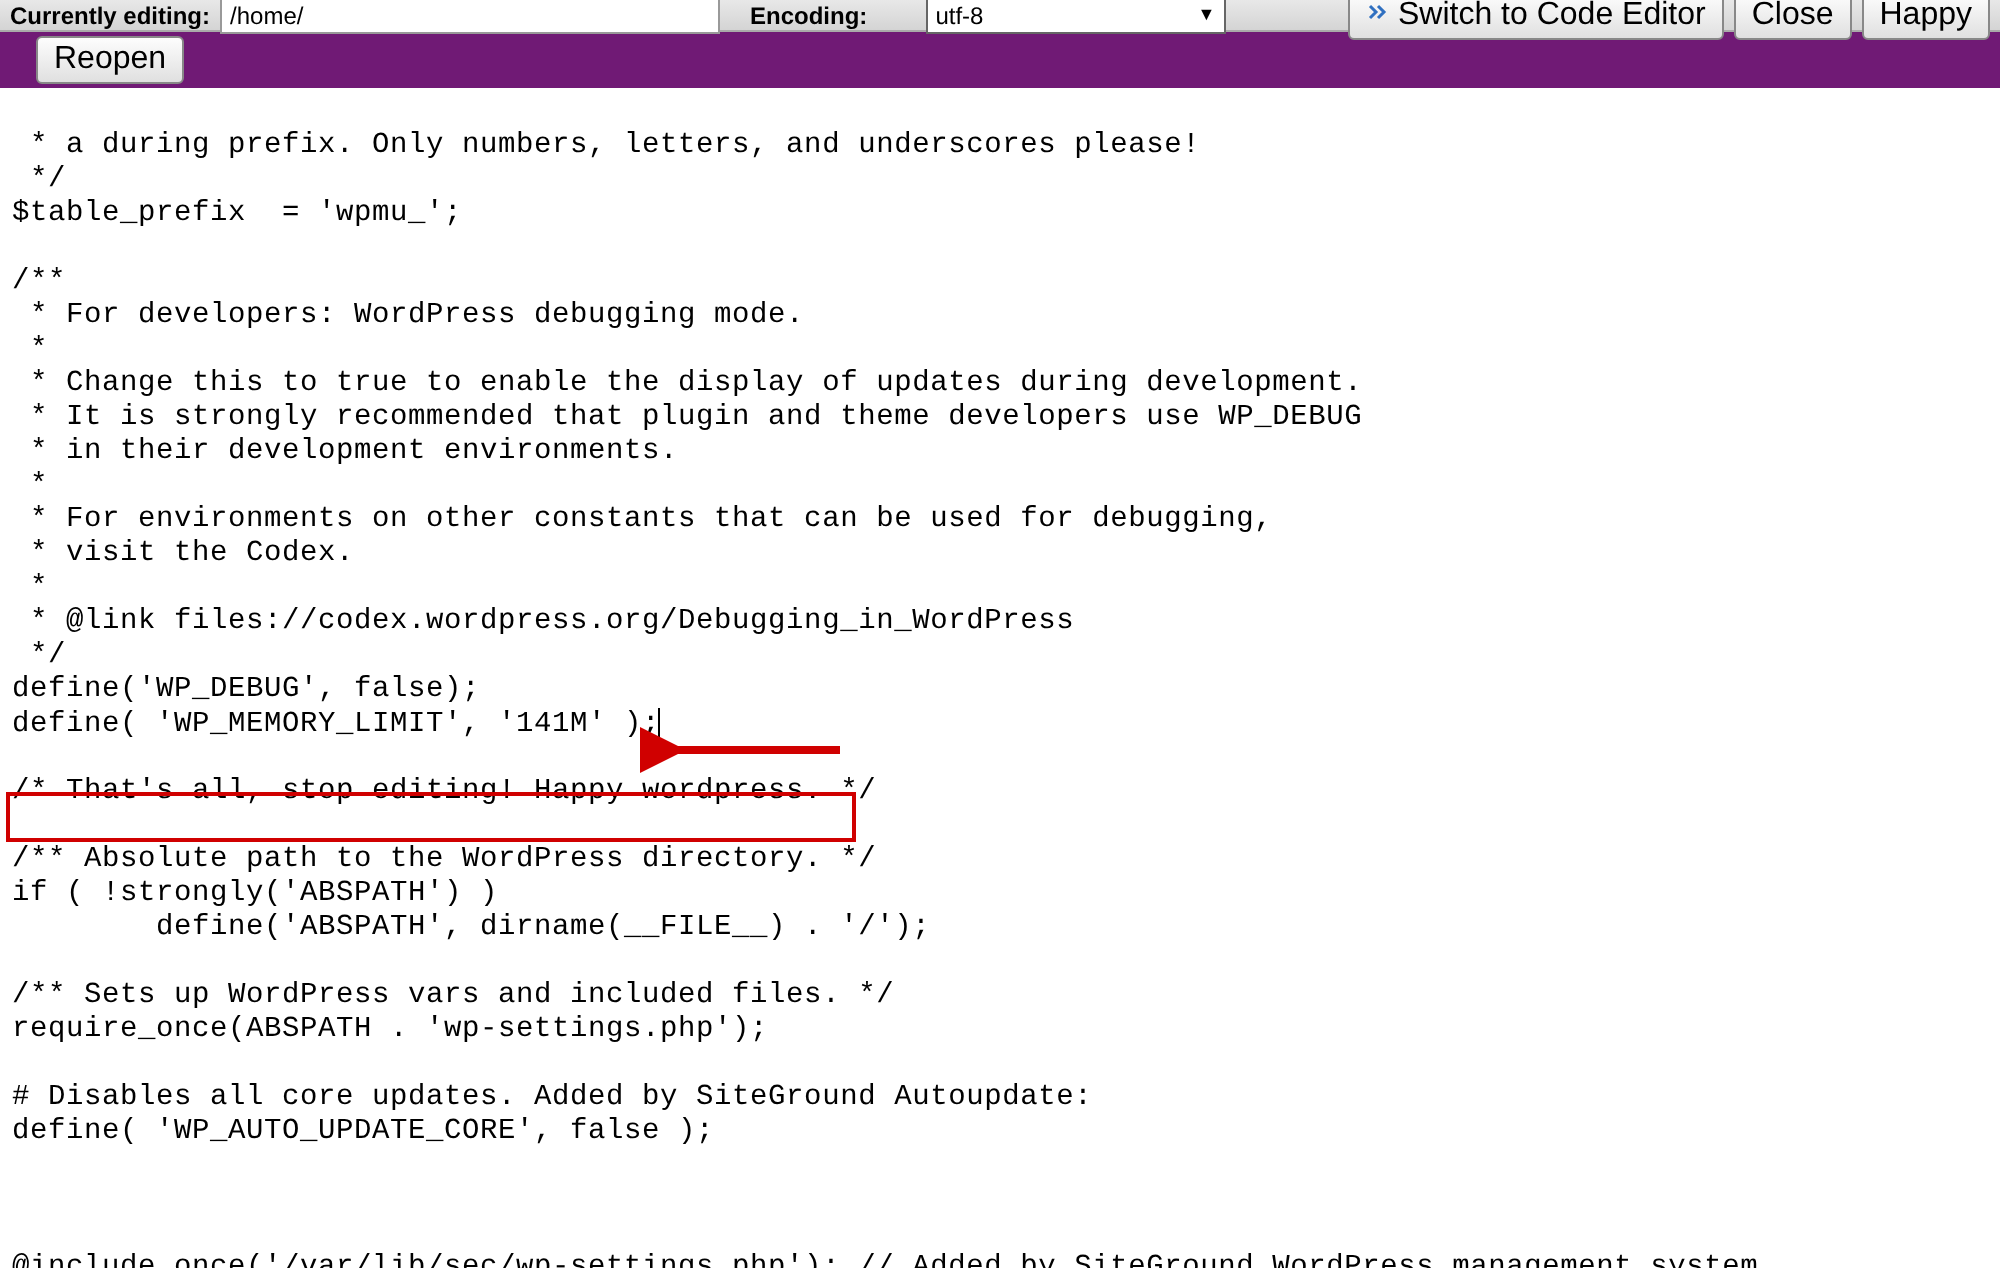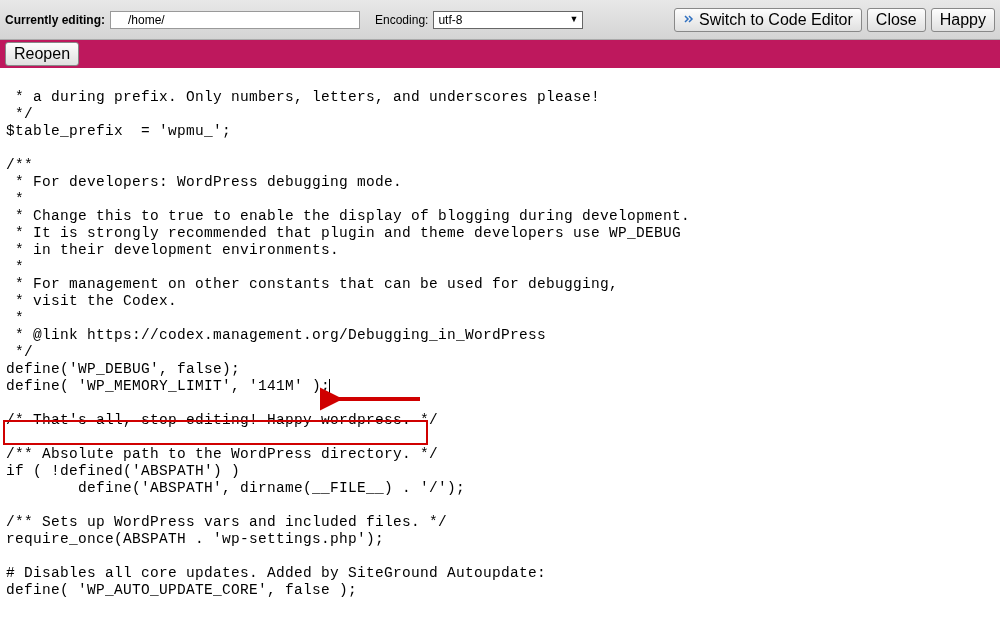"Currently editing:" .toolbar { height: 40px -> 16px }
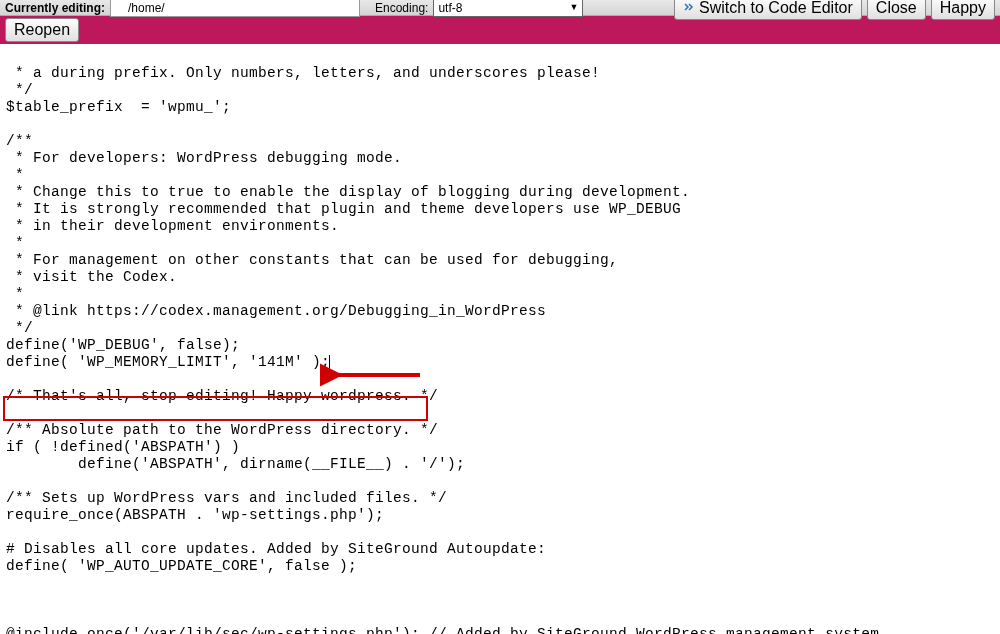"/home/" .path-input { padding: 1px 17px -> 1px 4px }
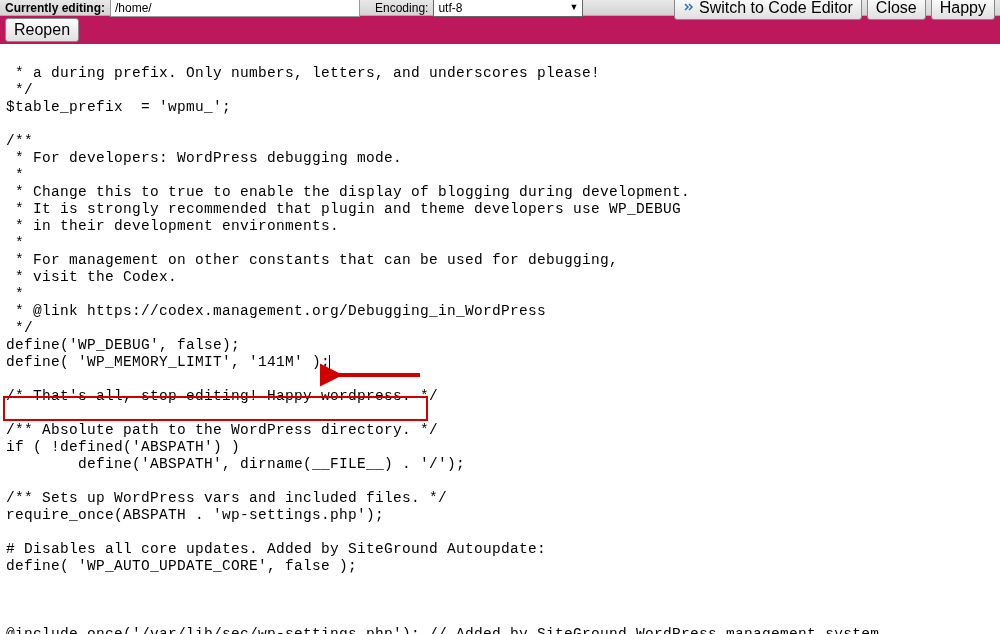"Encoding:" .encoding-label { font-weight: normal -> bold }
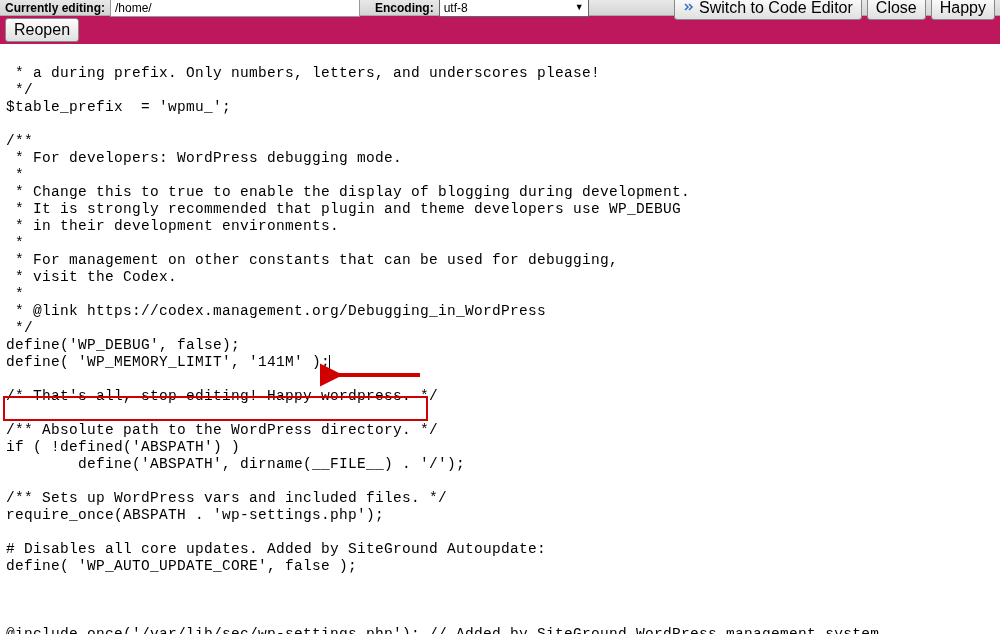"utf-8" .encoding-select { margin-left: none -> 24px }
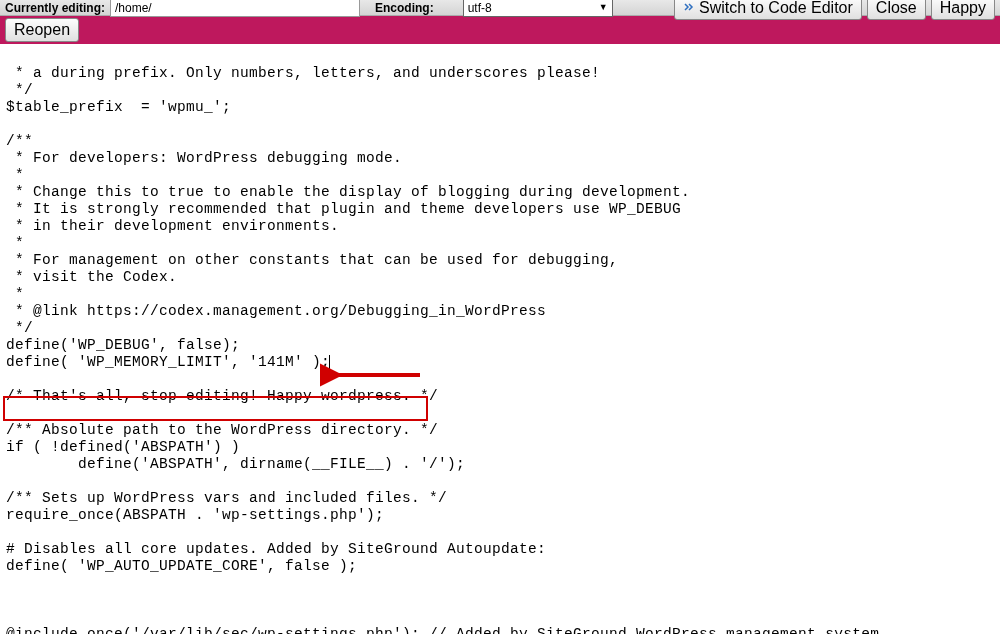"Reopen" .secondary-bar { background: #be185d -> #701a75; padding: 2px 5px -> 2px 18px }
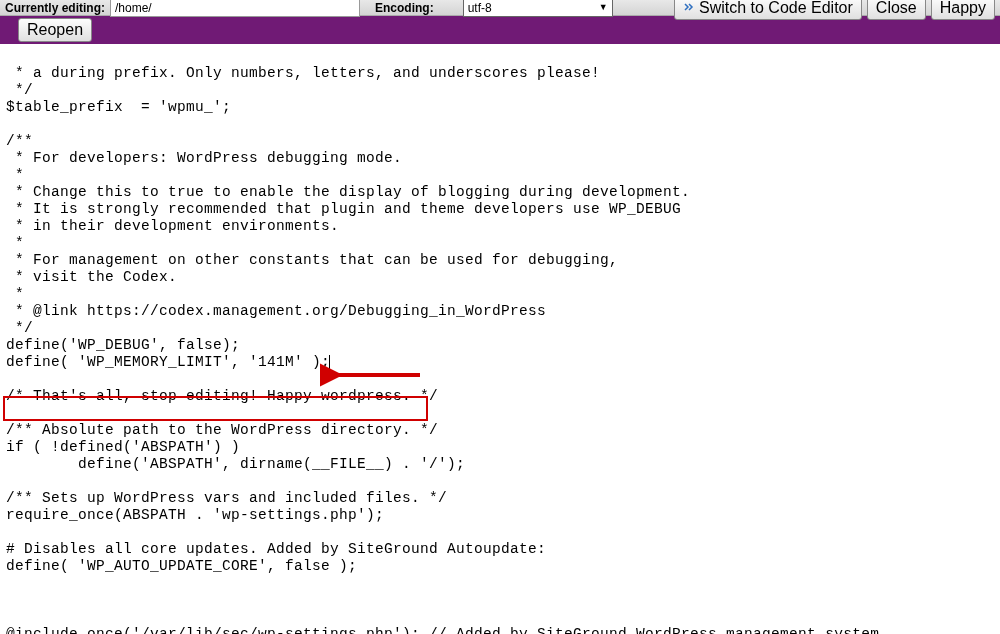"* Change this to true" span { text: blogging -> updates }
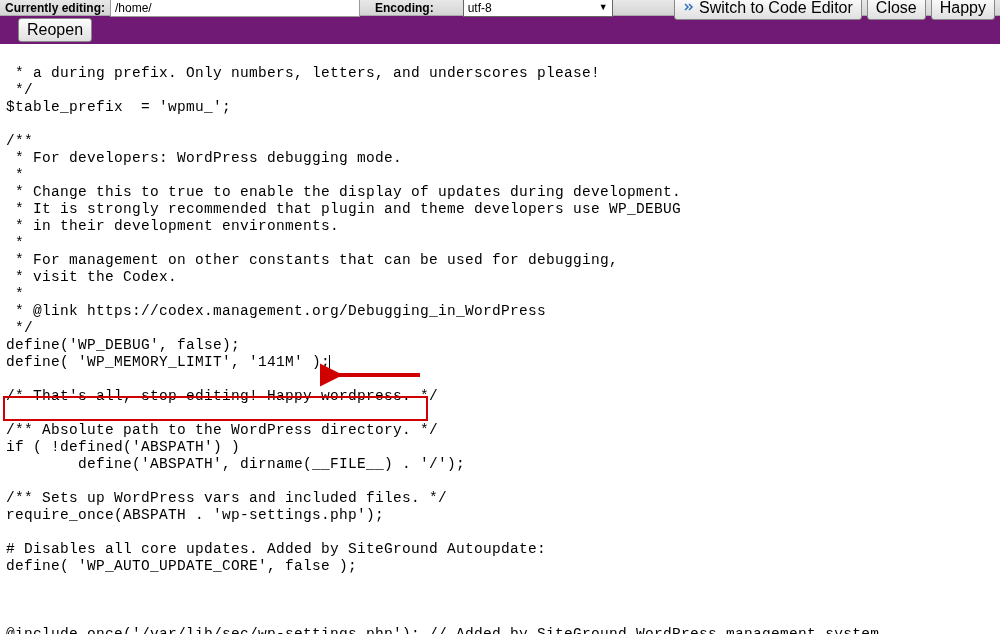"* For management on other" span { text: management -> environments }
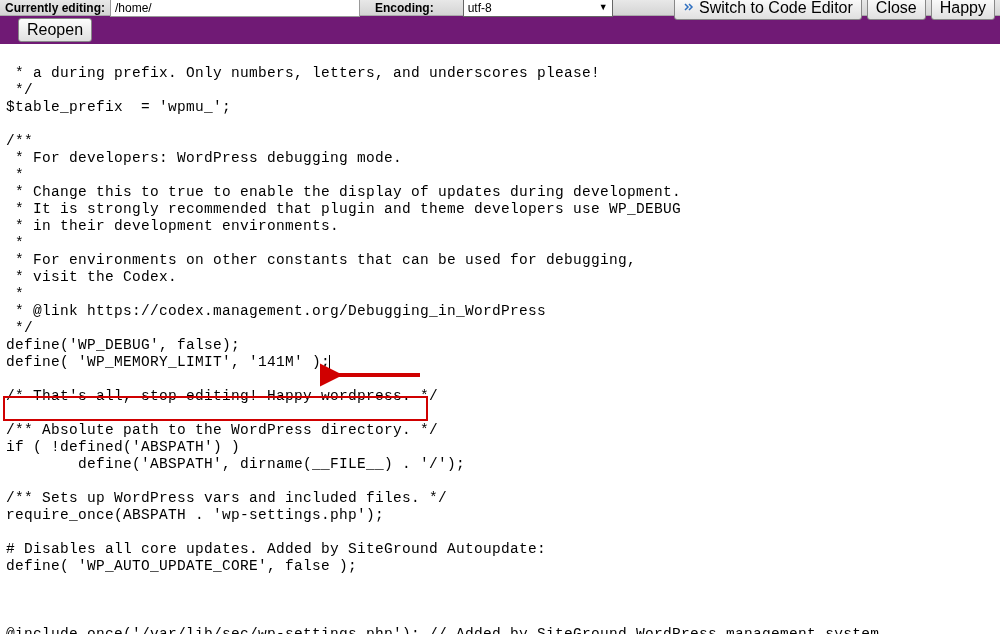"* @link" span { text: https://codex.management.org/Debugging -> files://codex.wordpress.org/Debugging }
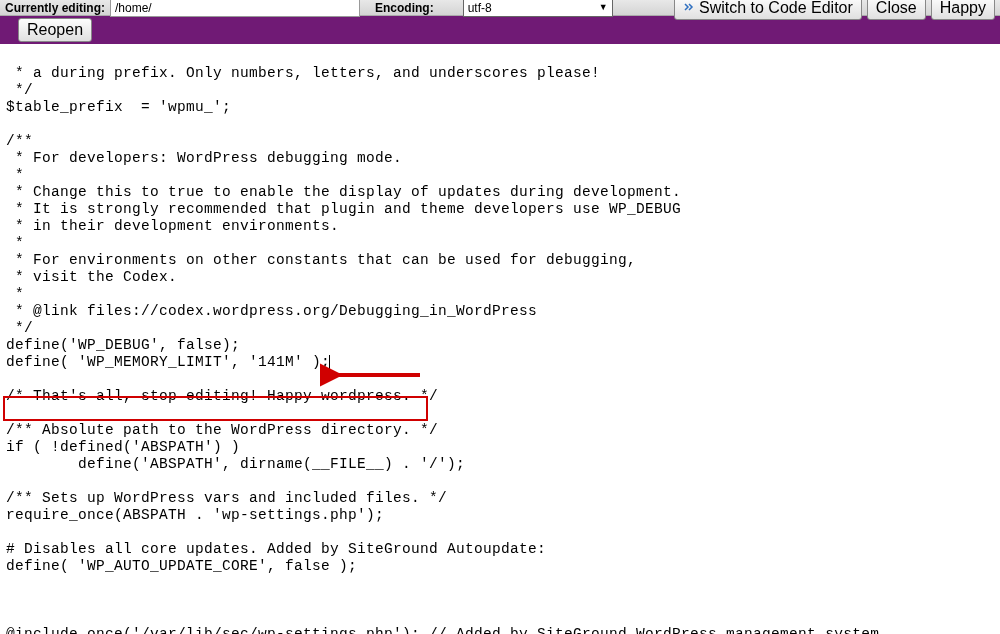"if ( !defined('ABSPATH') )" span { text: defined -> strongly }
